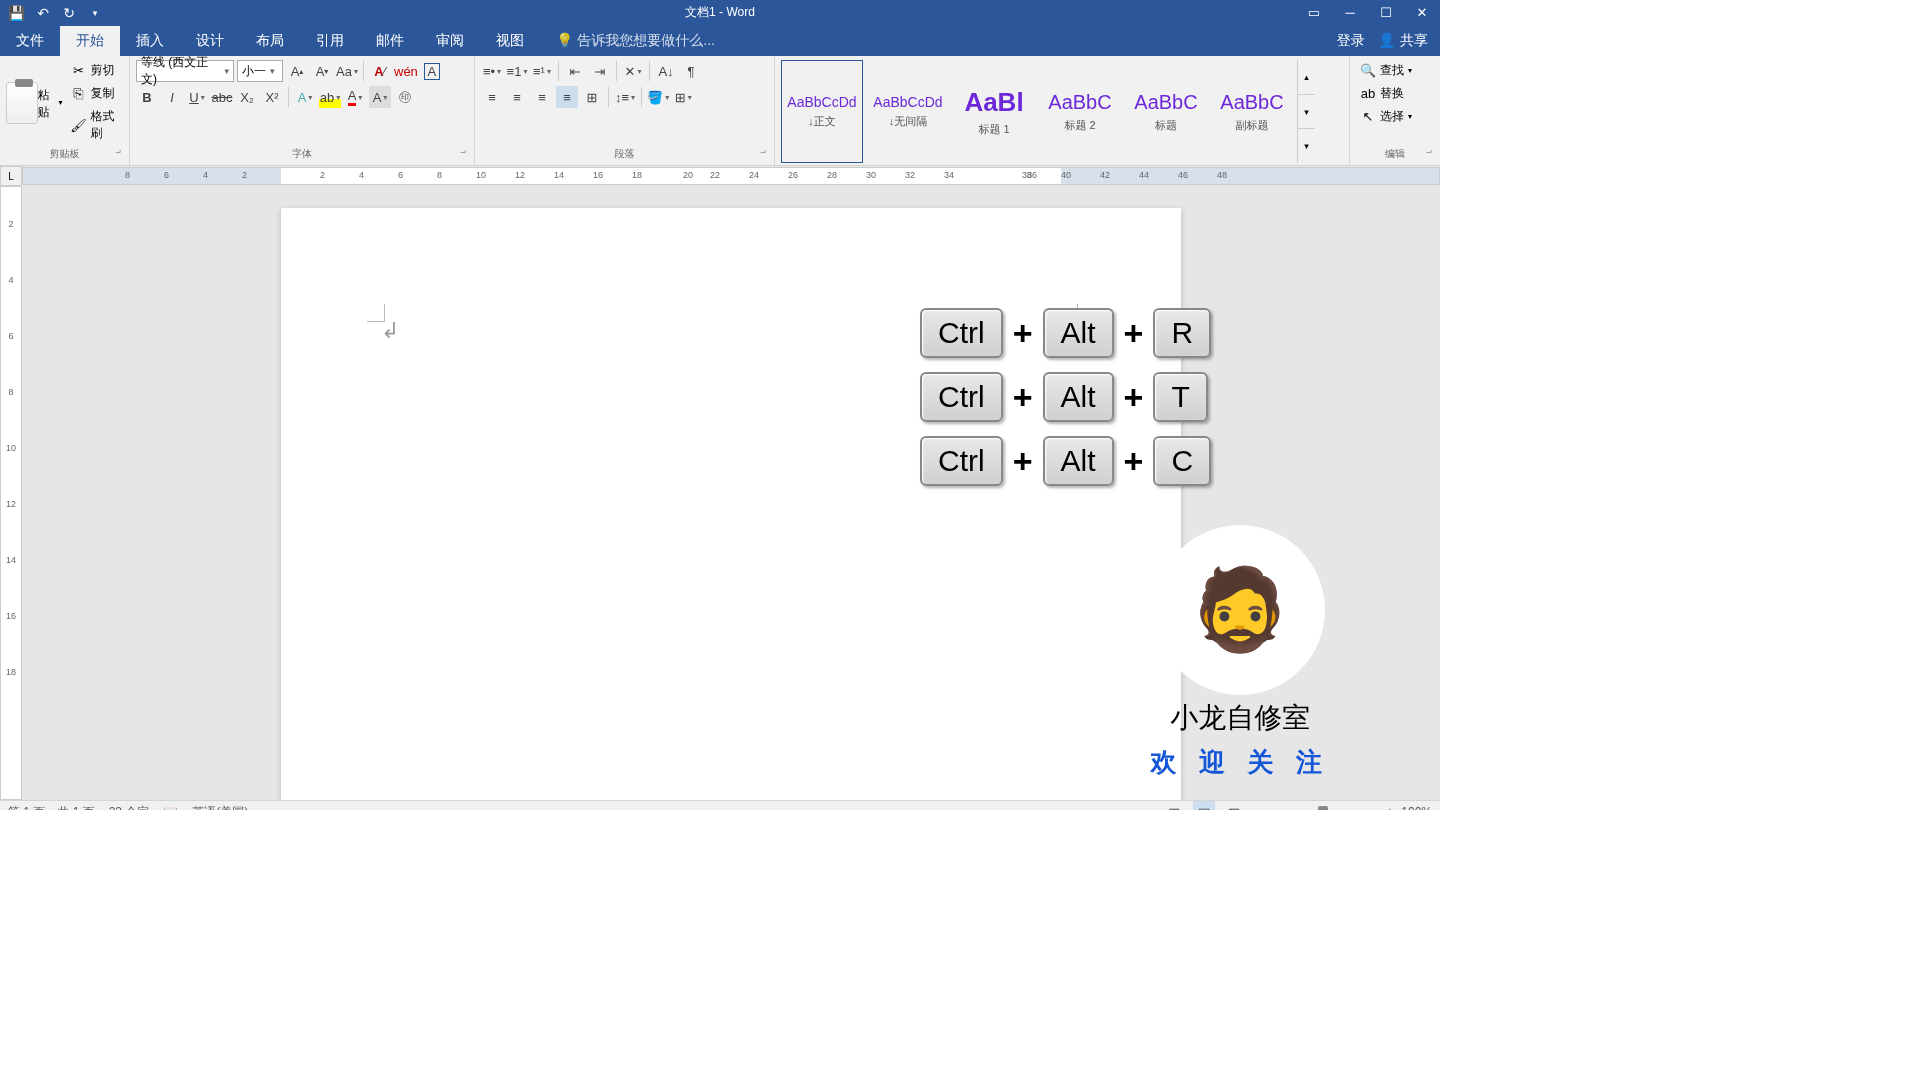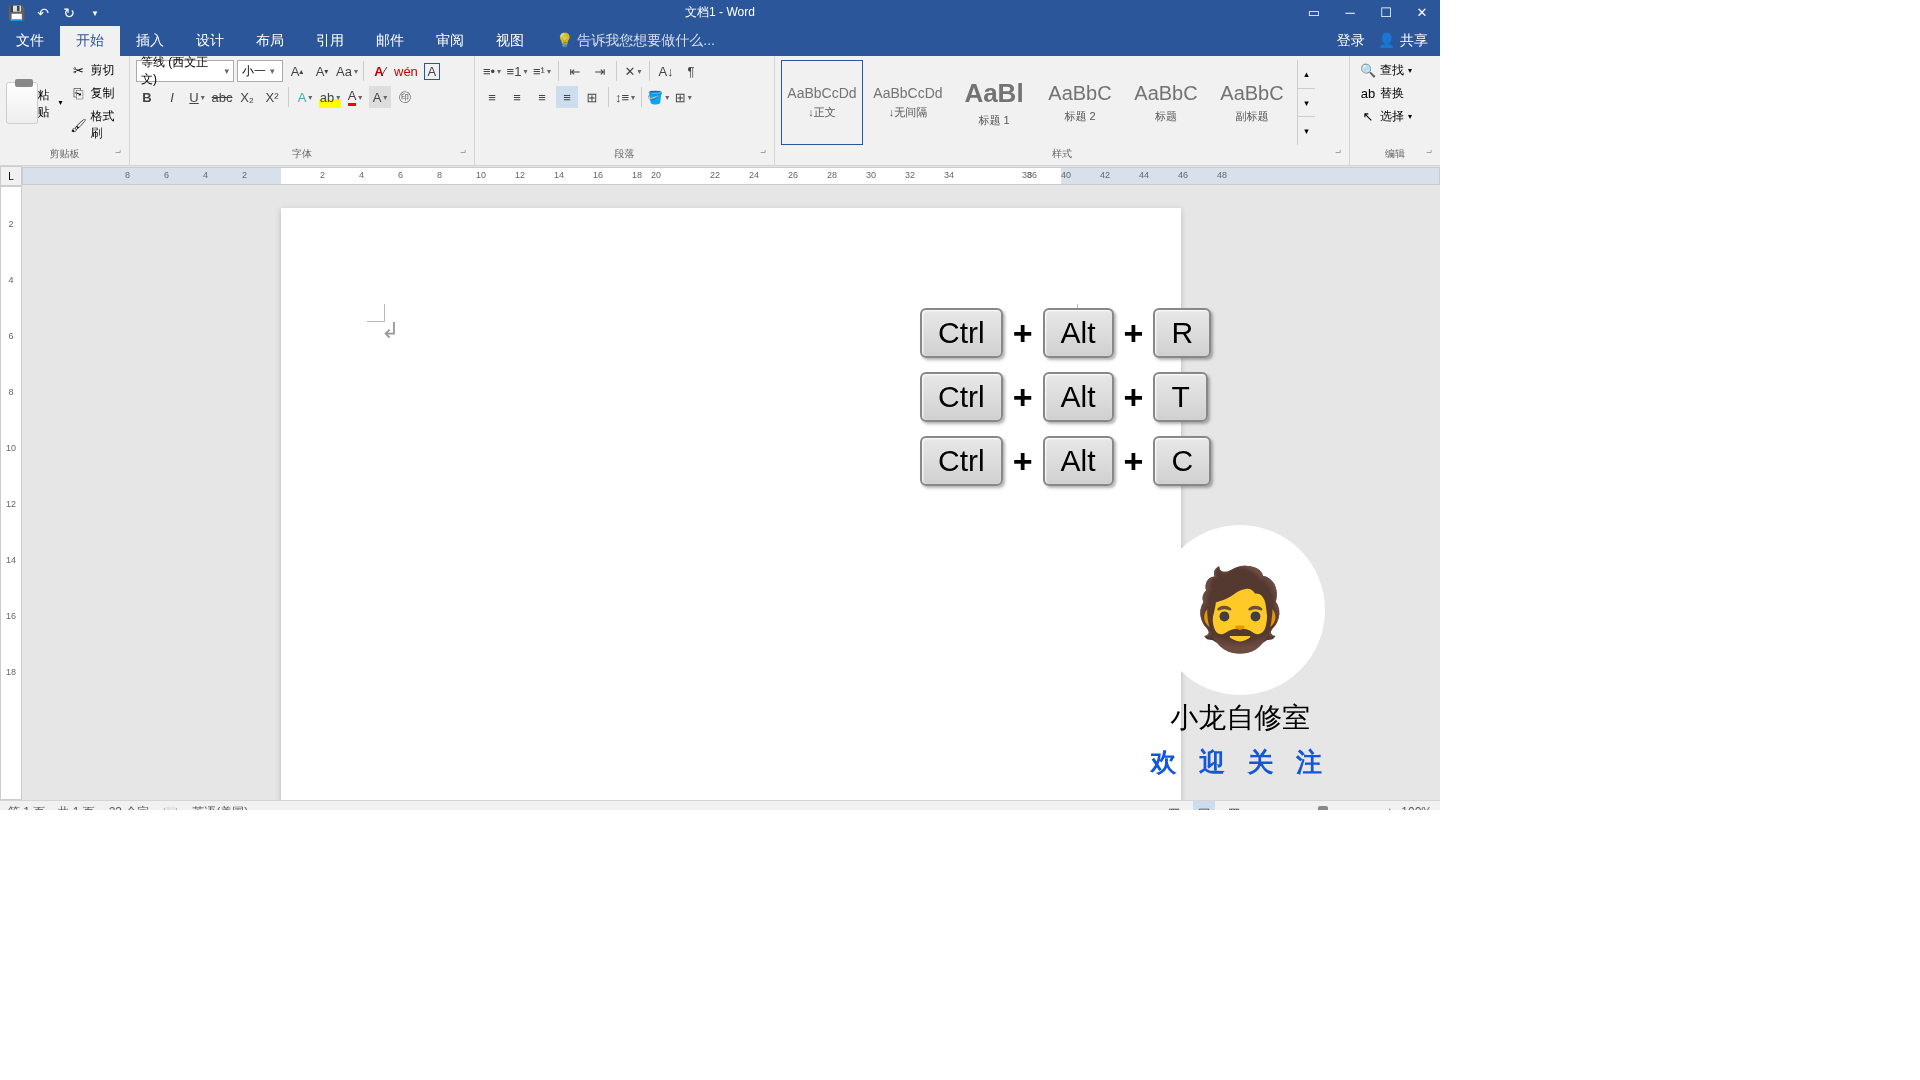"AaBbCcDd" .style-prev { color: #737373 -> #6d28d9 }
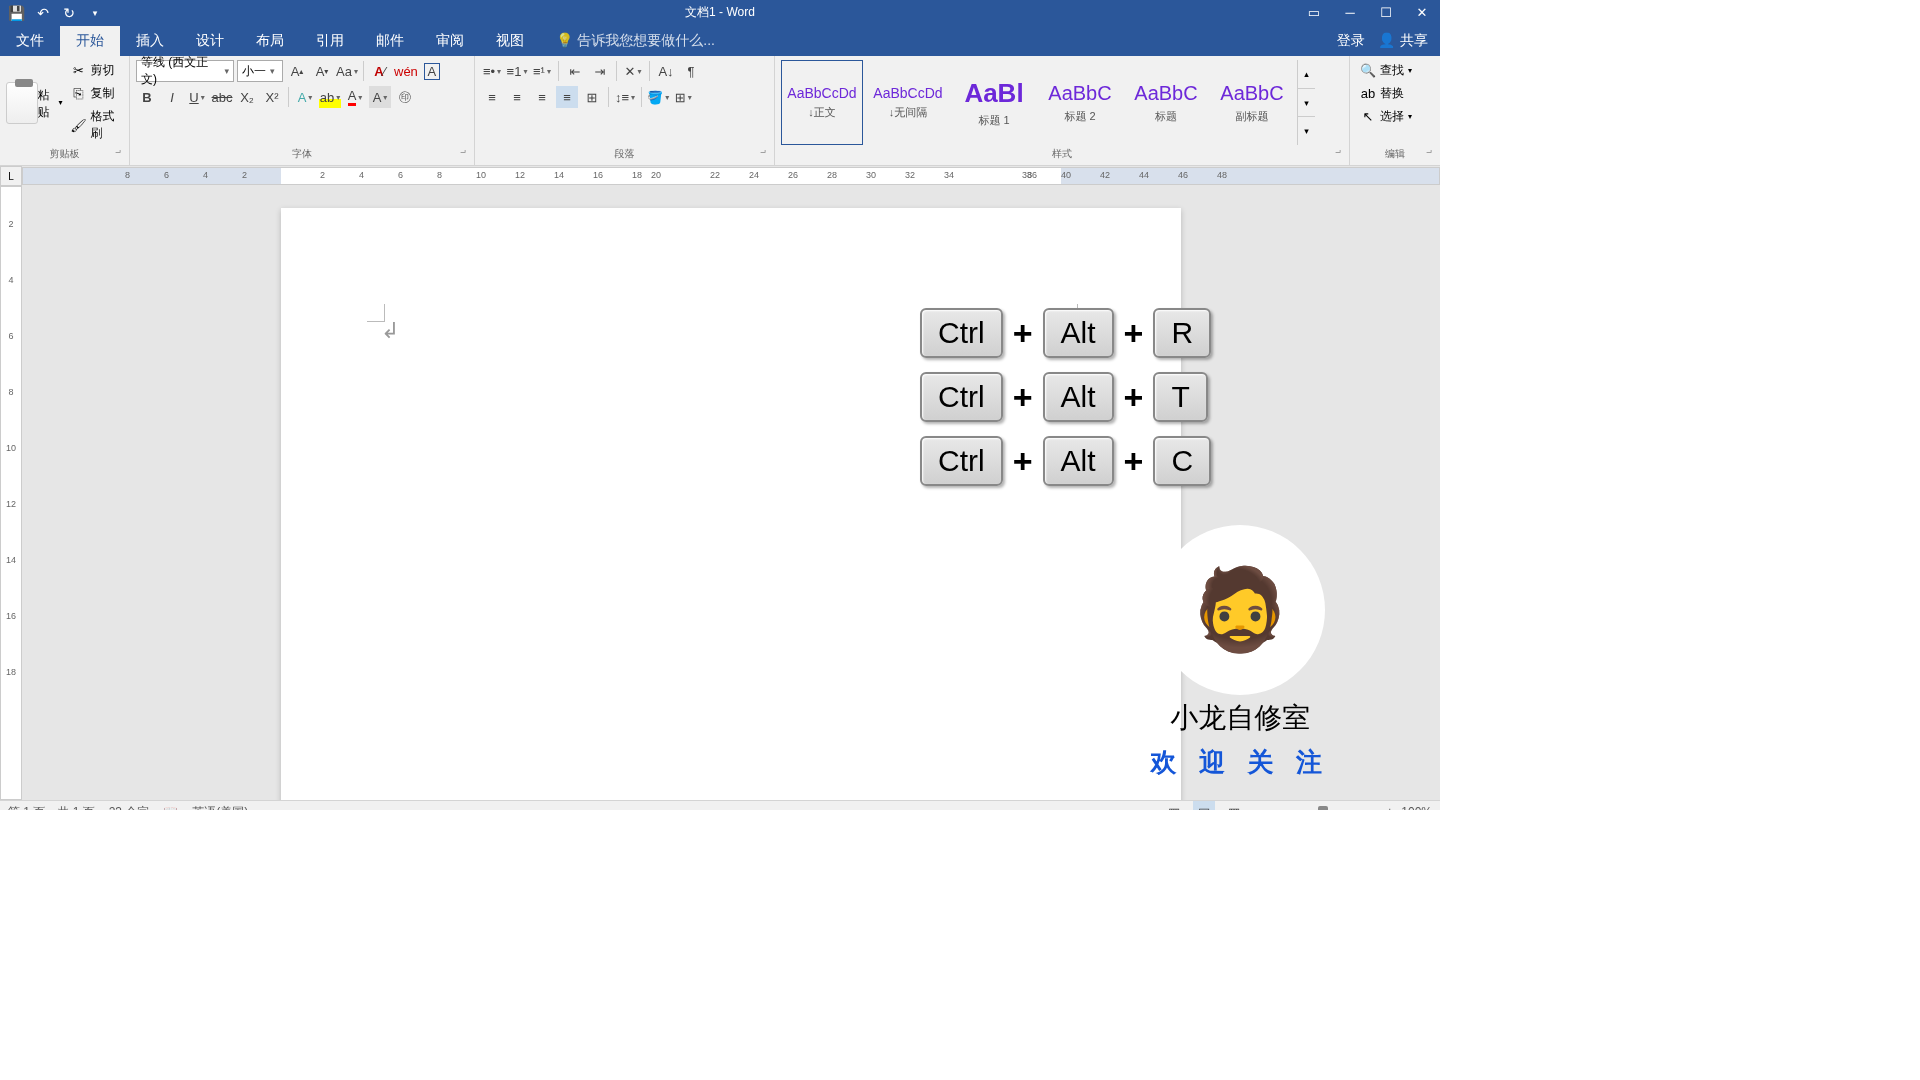"样式" div.group-label { html: <div>样式</div> -> none }
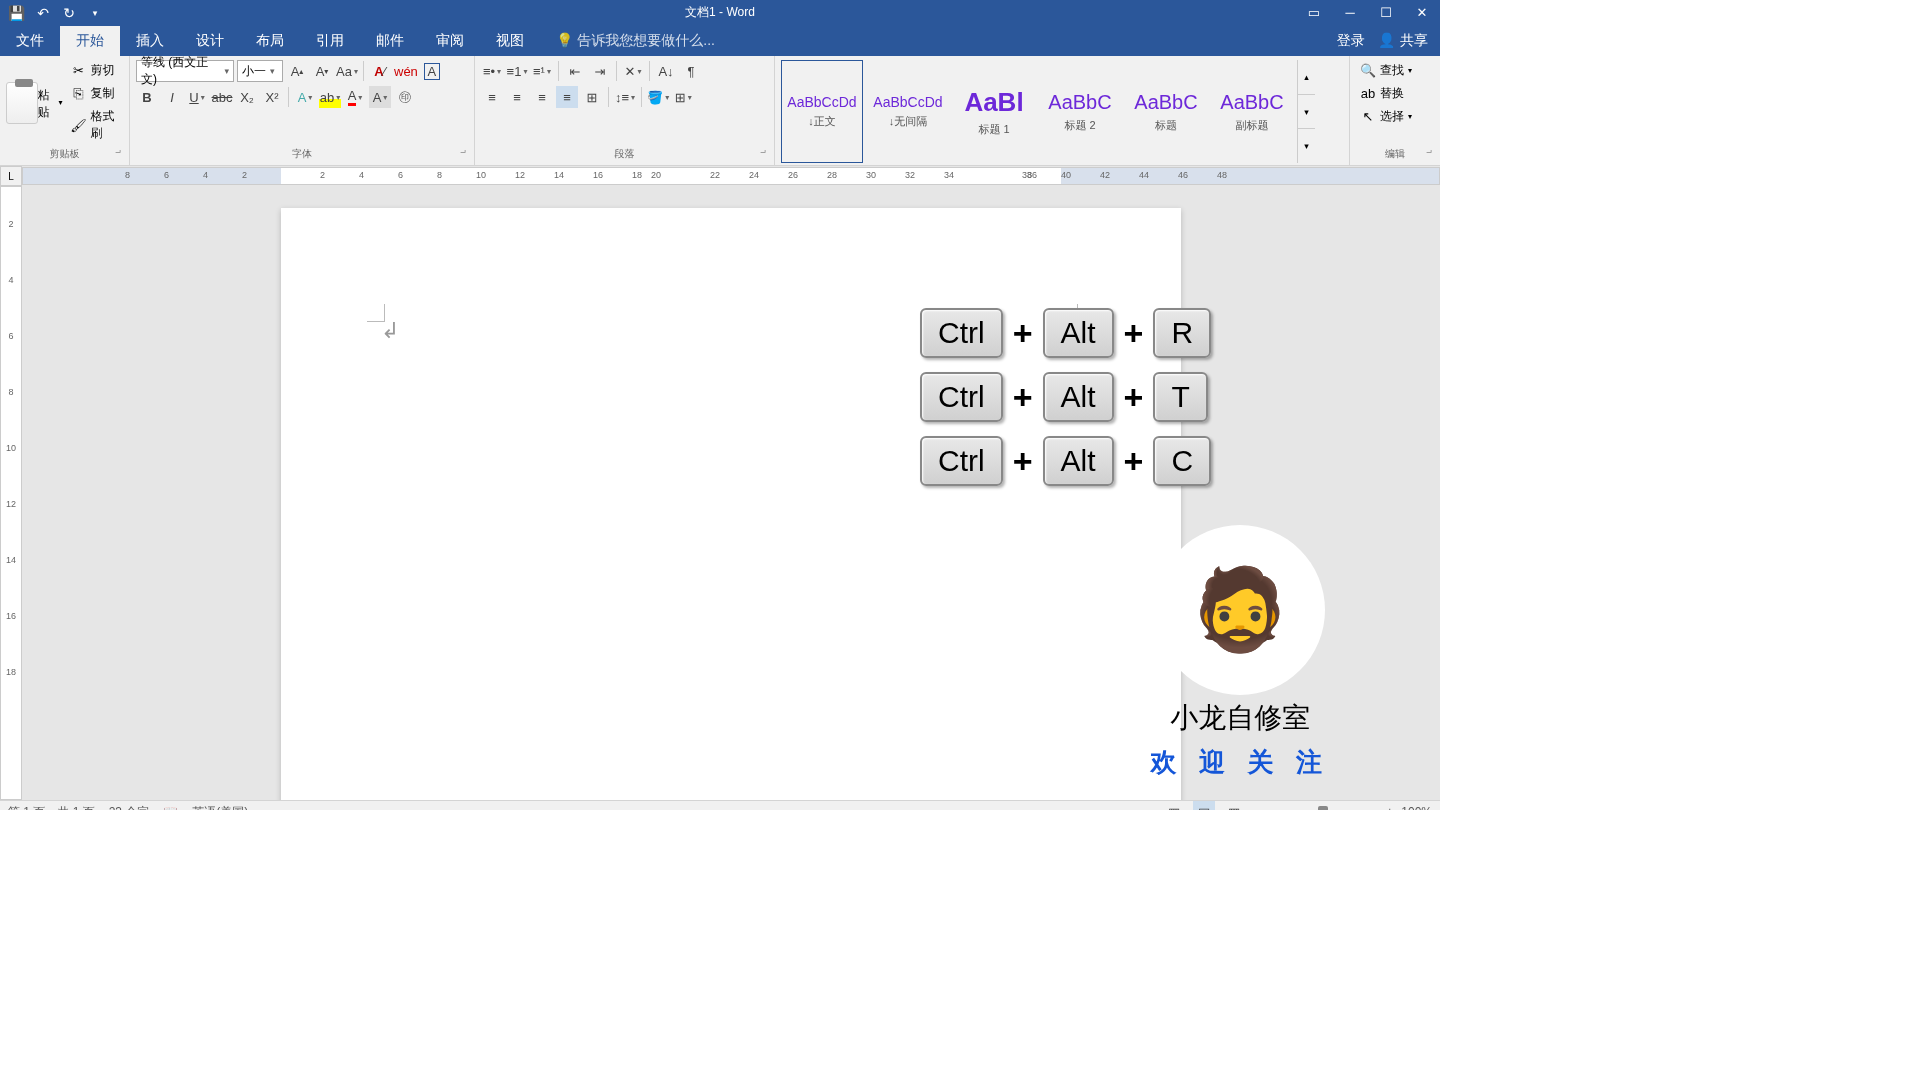"20" span.ruler-num { left: 628px -> 660px }
